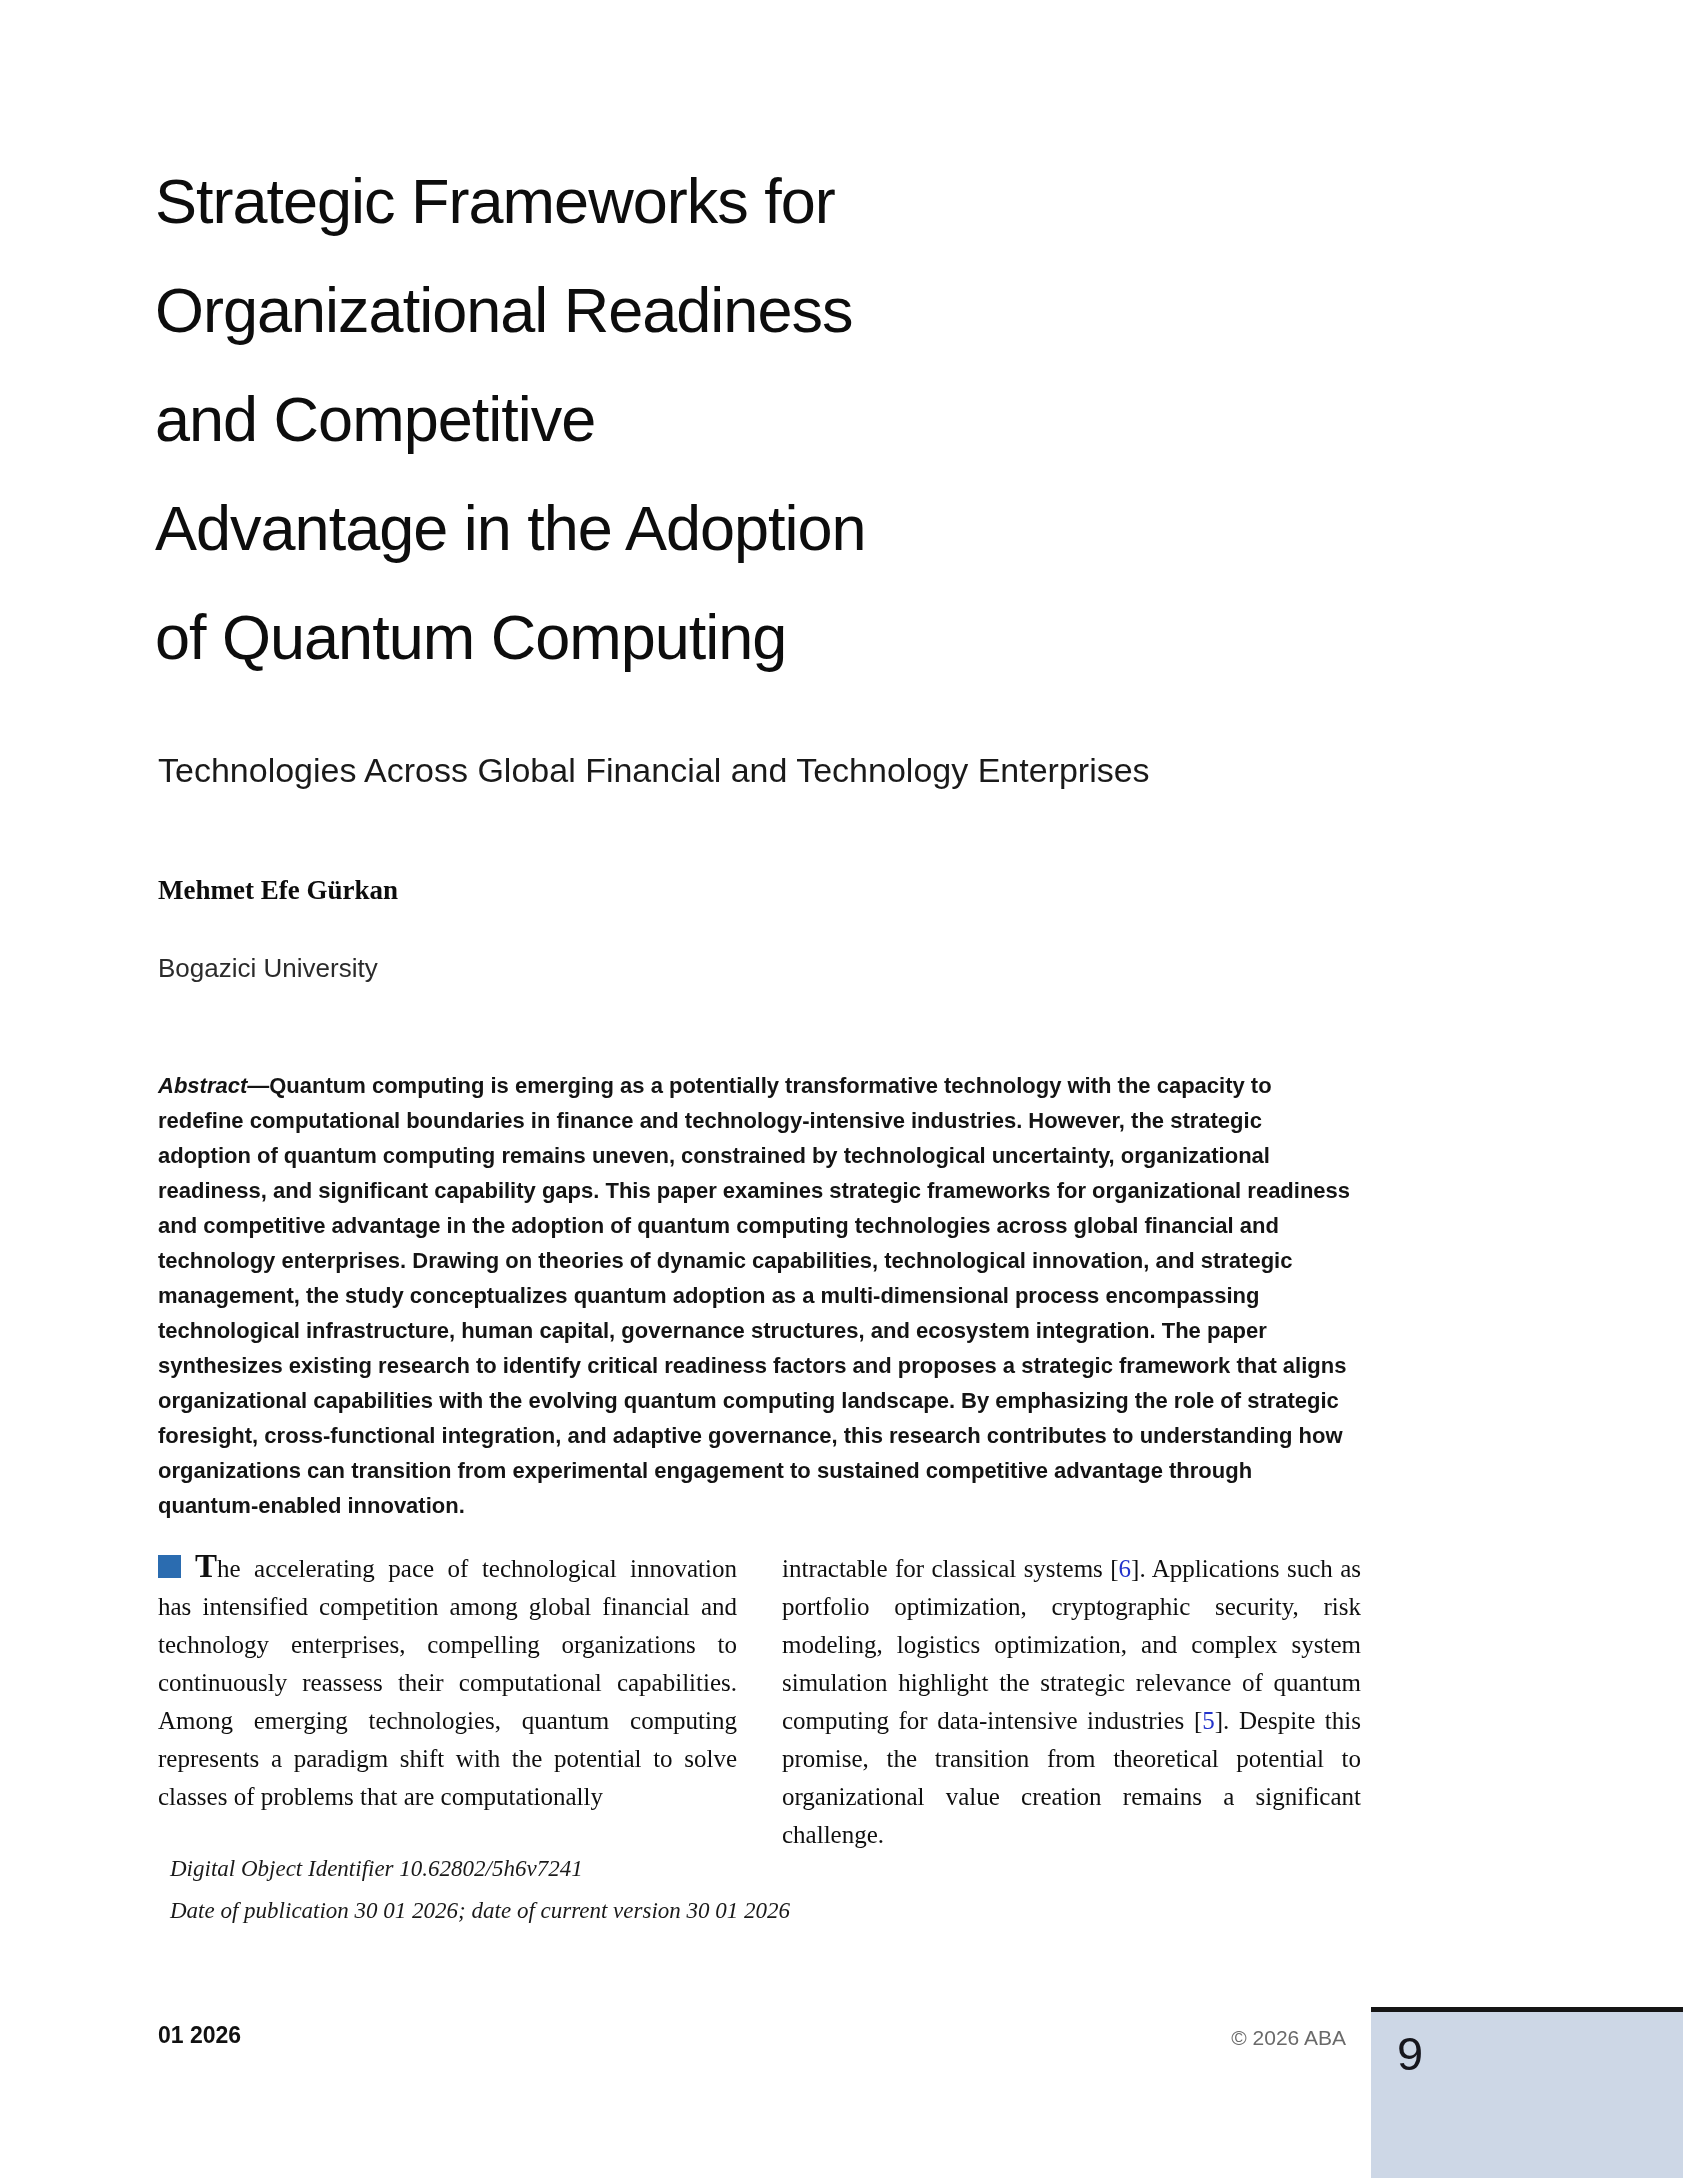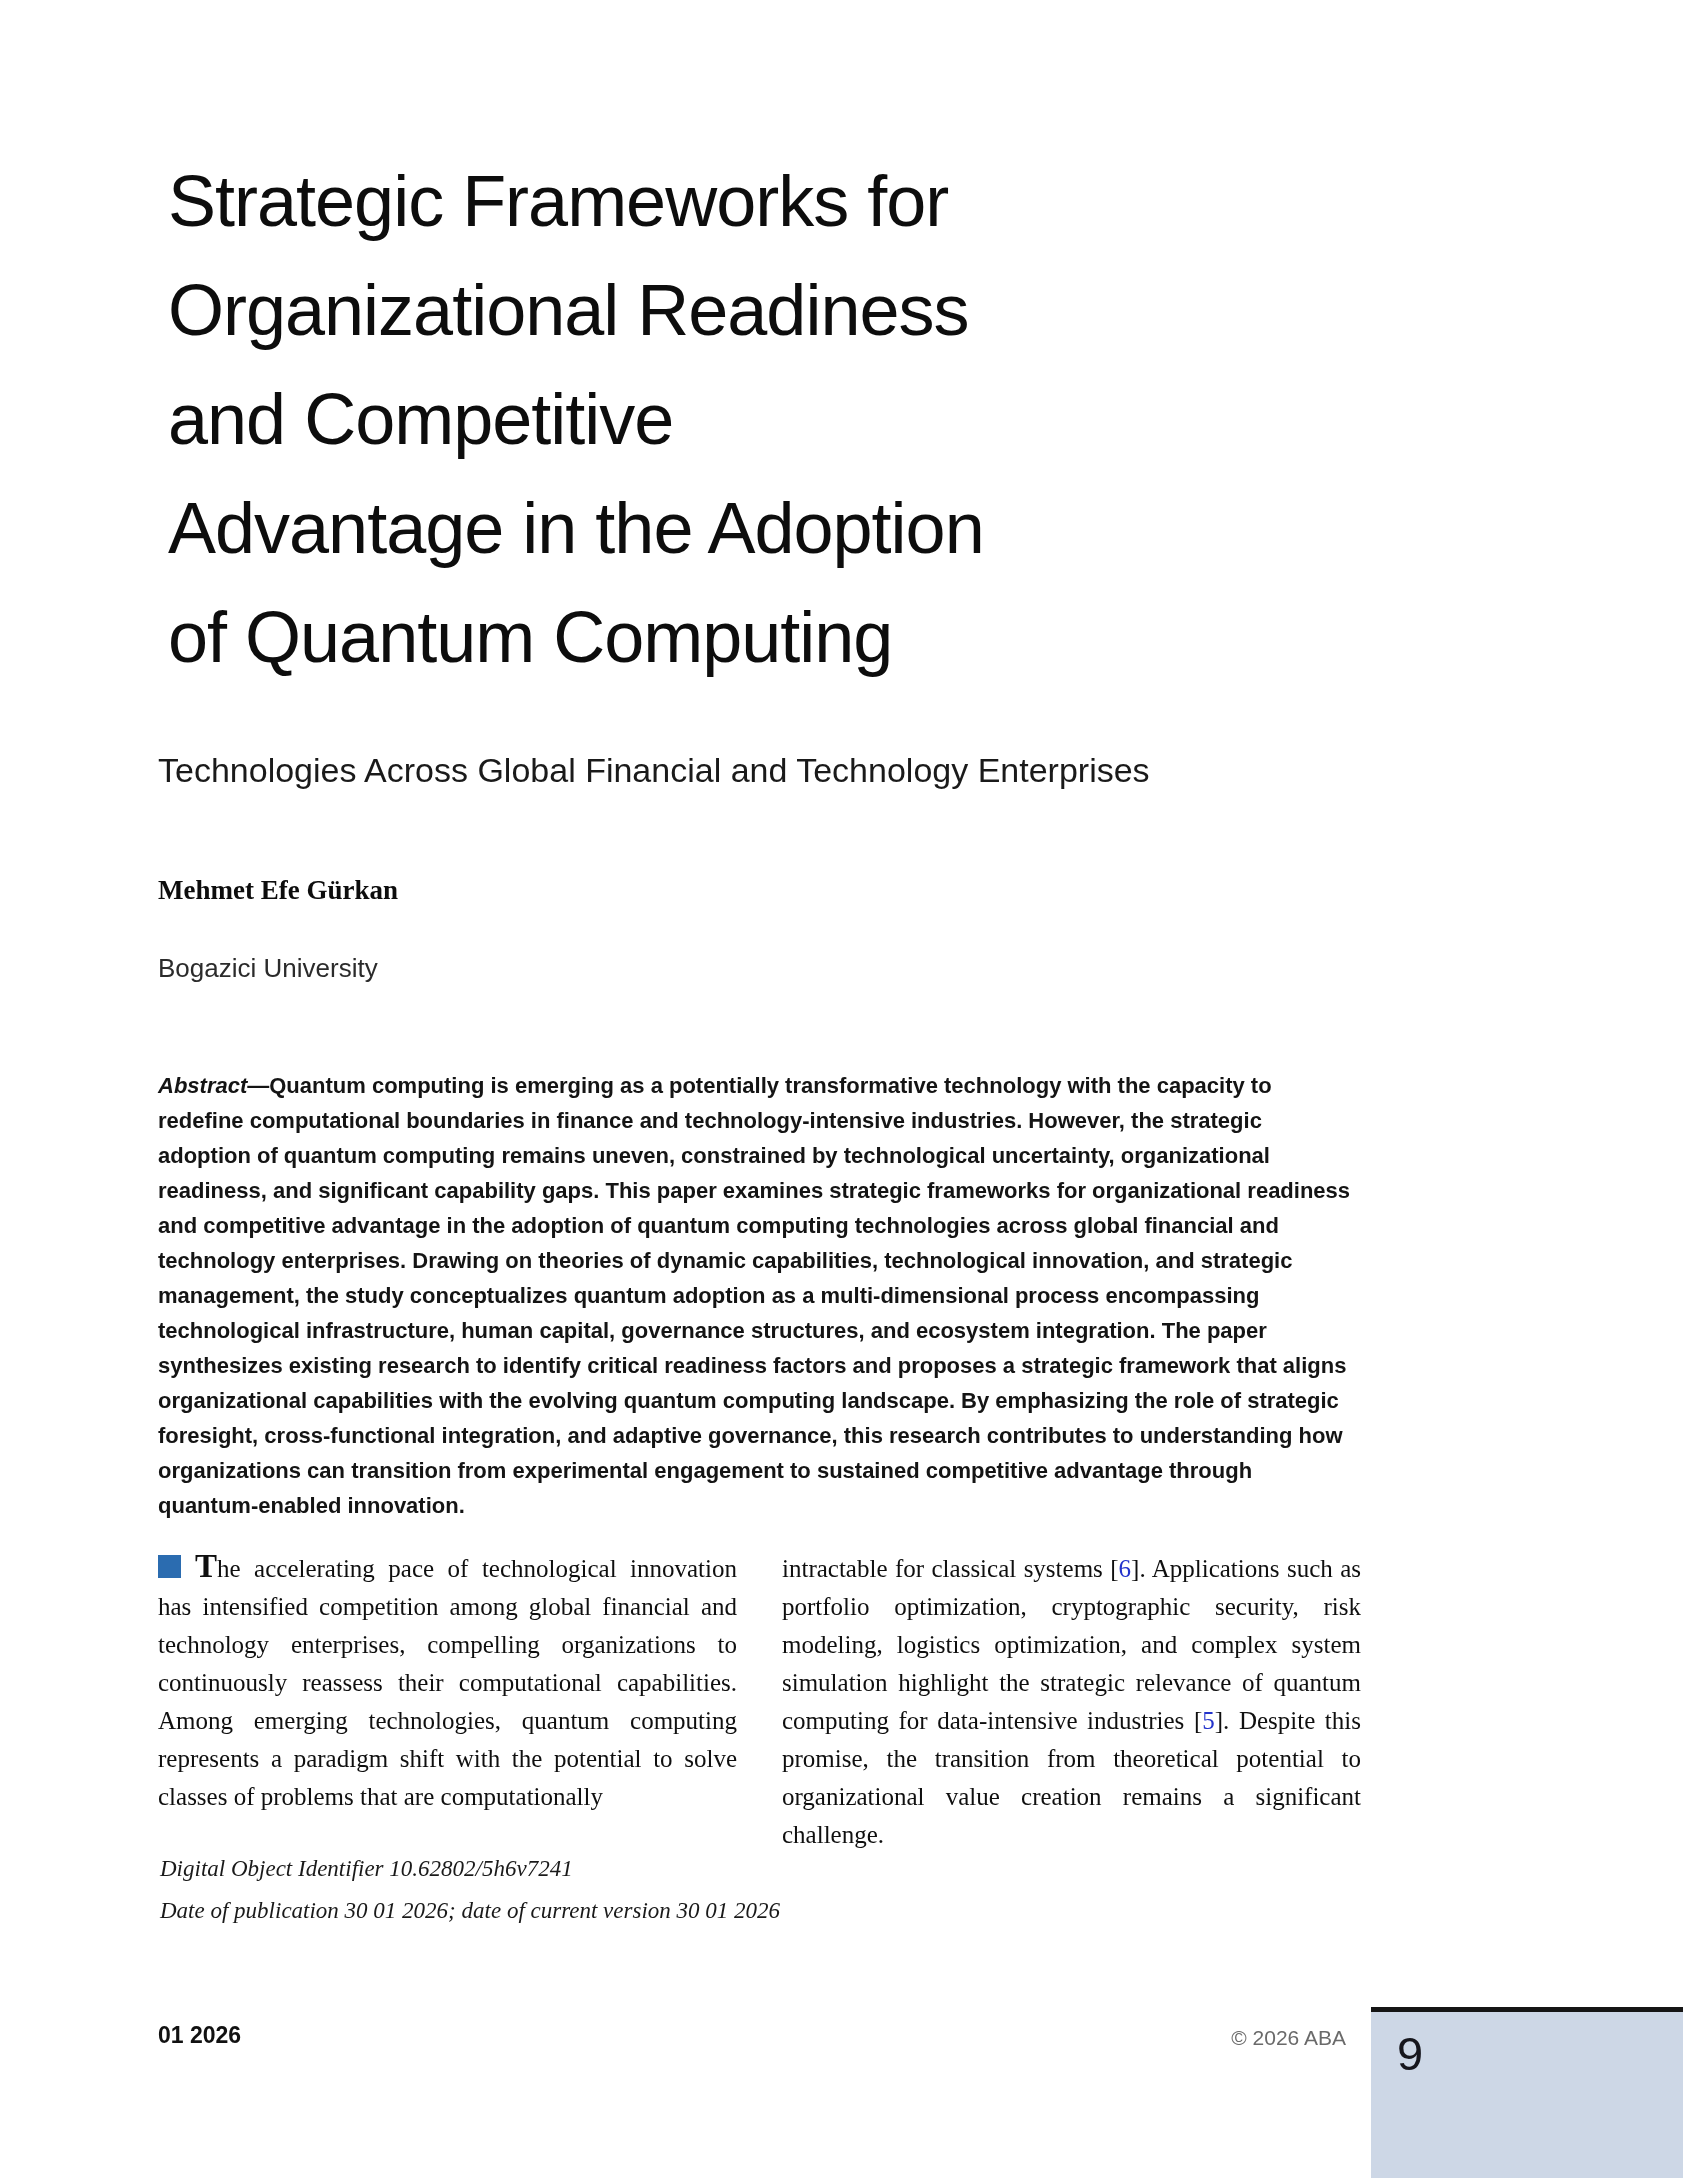"Strategic Frameworks for" .title { font-size: 72px -> 63px; left: 168px -> 155px }
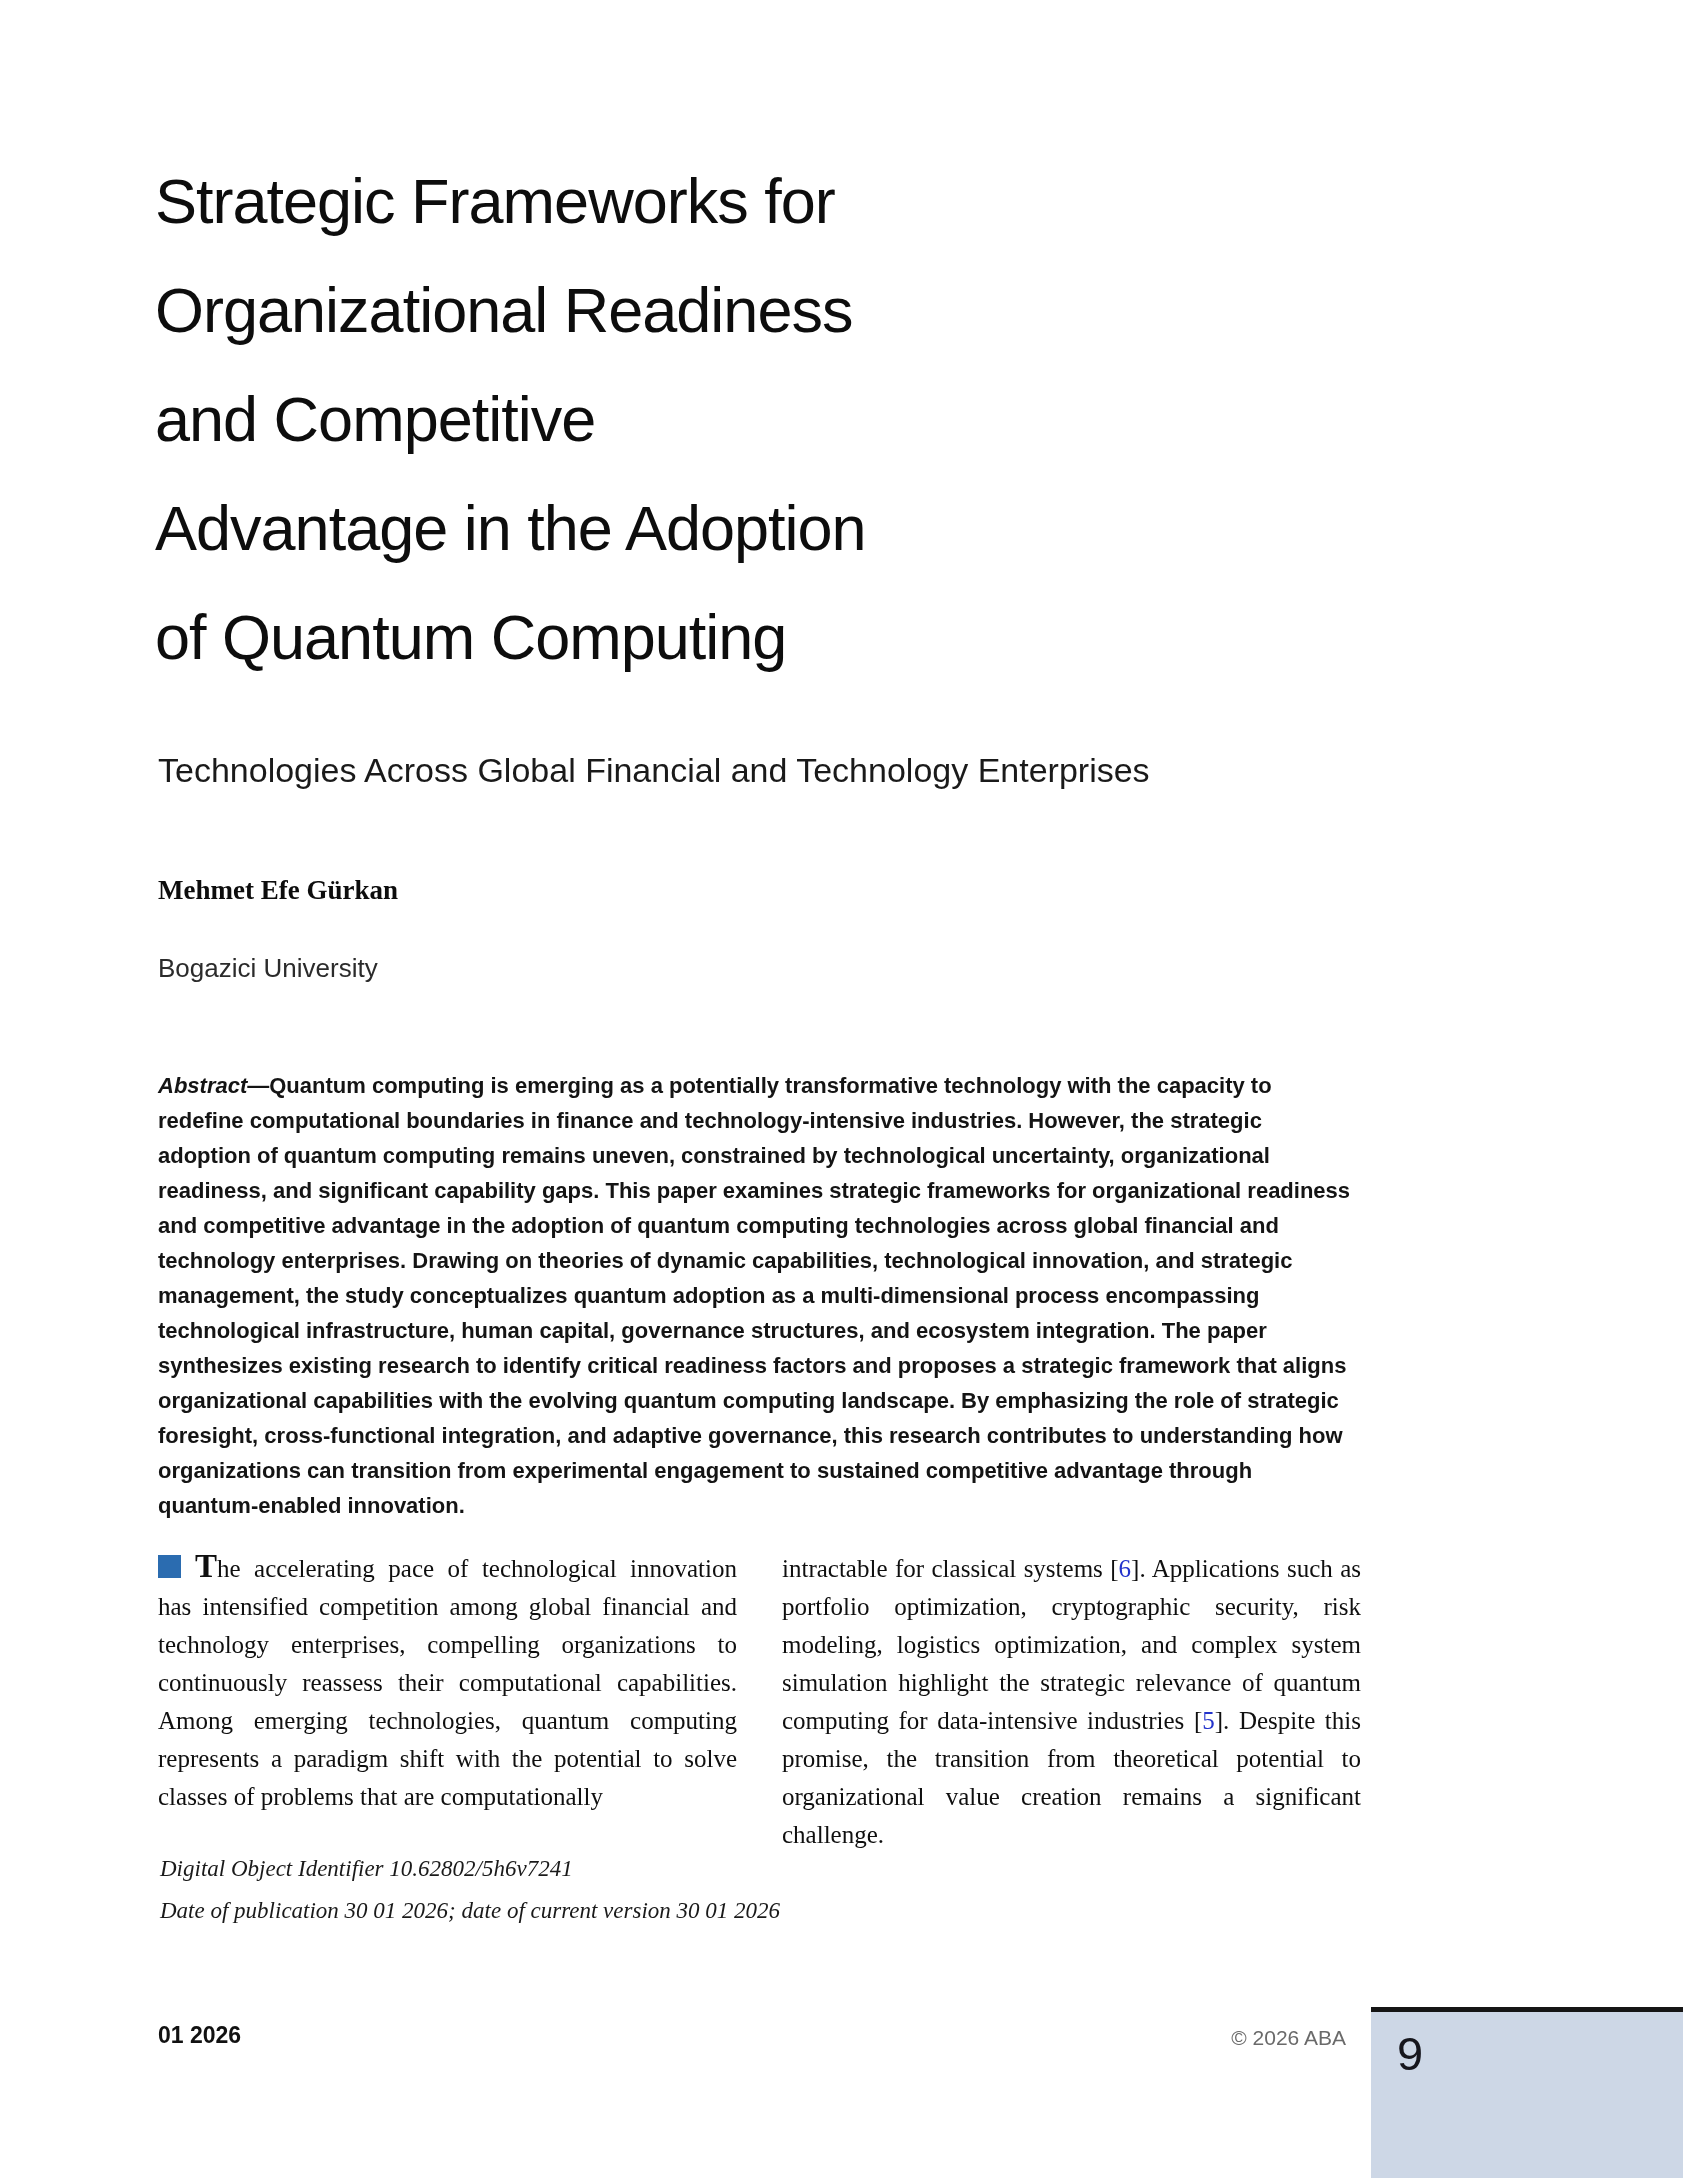"Digital Object Identifier" .footnotes p { margin: 0 0 2px 2px -> 0 0 2px 12px }
